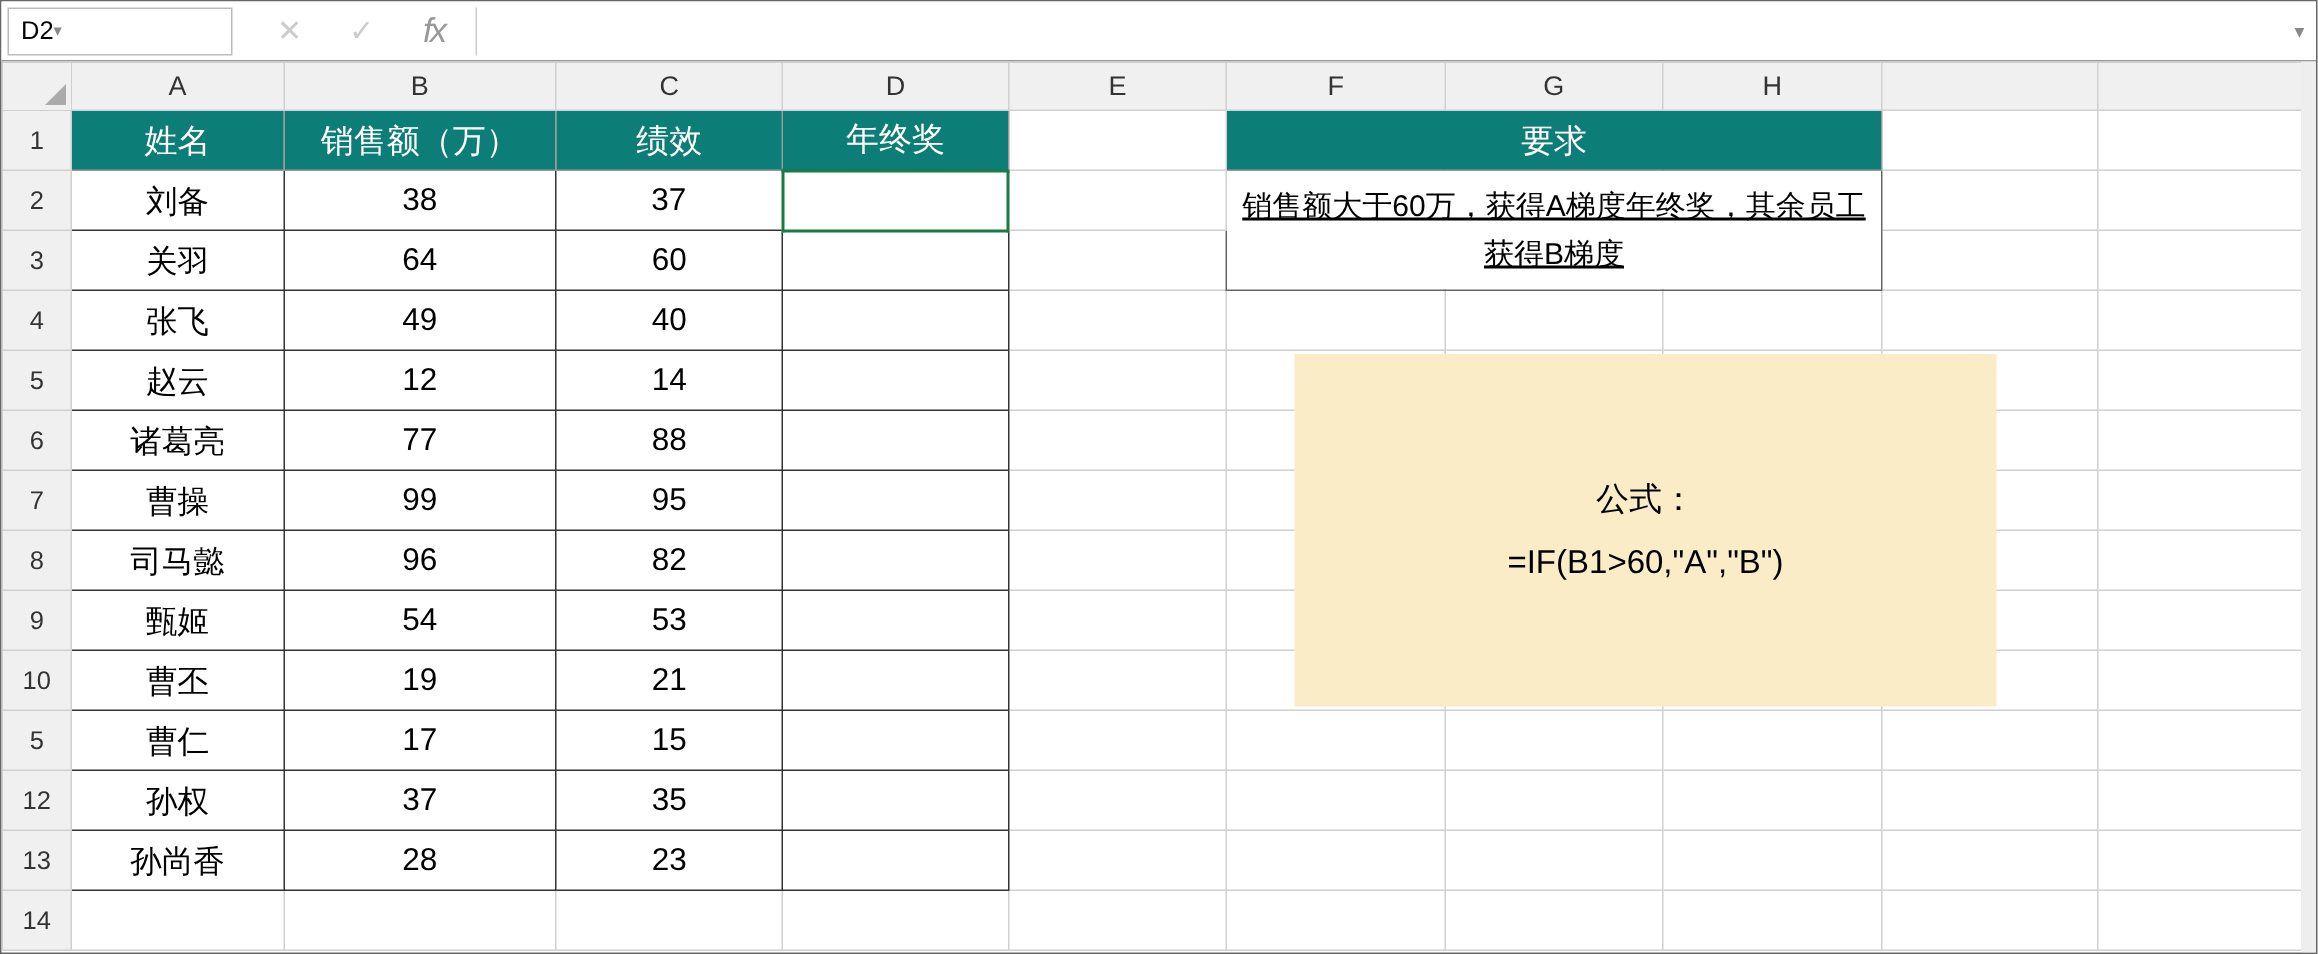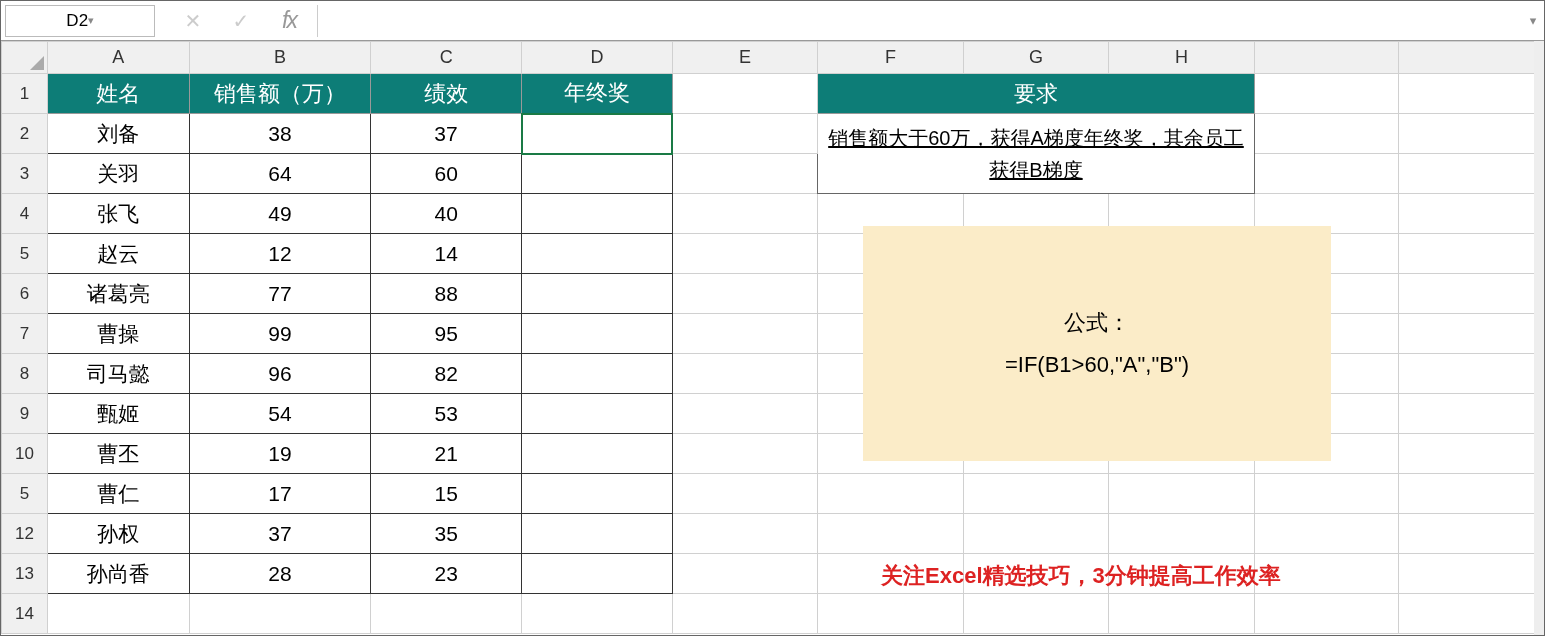"D2" .namebox { justify-content: center -> flex-start }
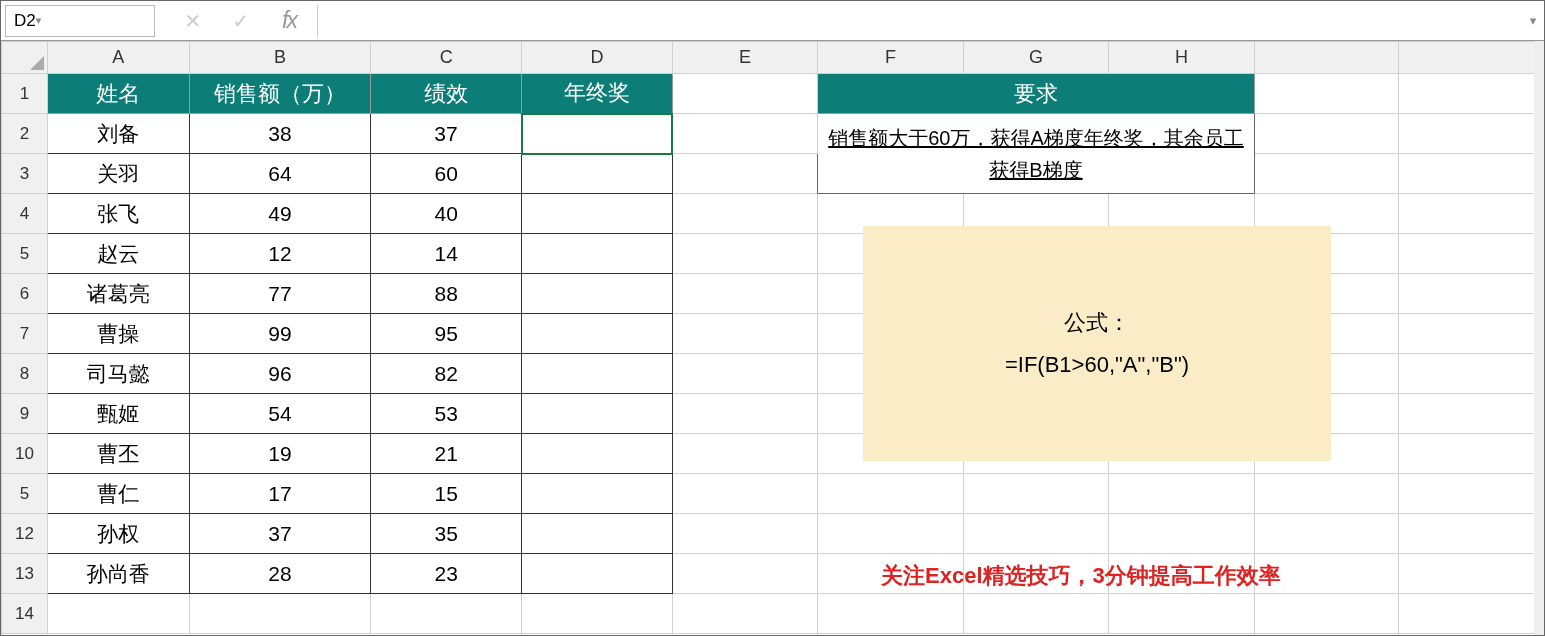"公式：" div.formula-overlay { top: 185px -> 195px }
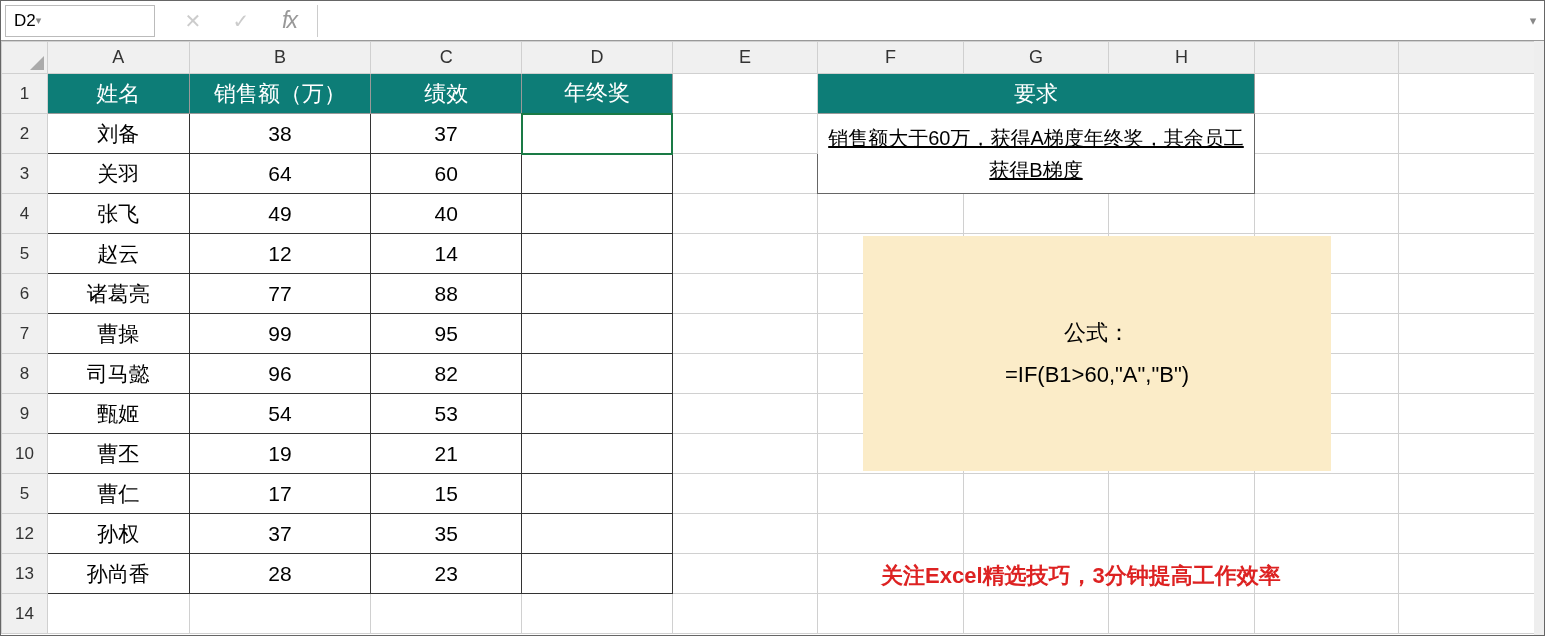"关注Excel精选技巧，3分钟提高工作效率" div.footer-note { html: <div>关注Excel精选技巧，3分钟提高工作效率</div> -> none }
